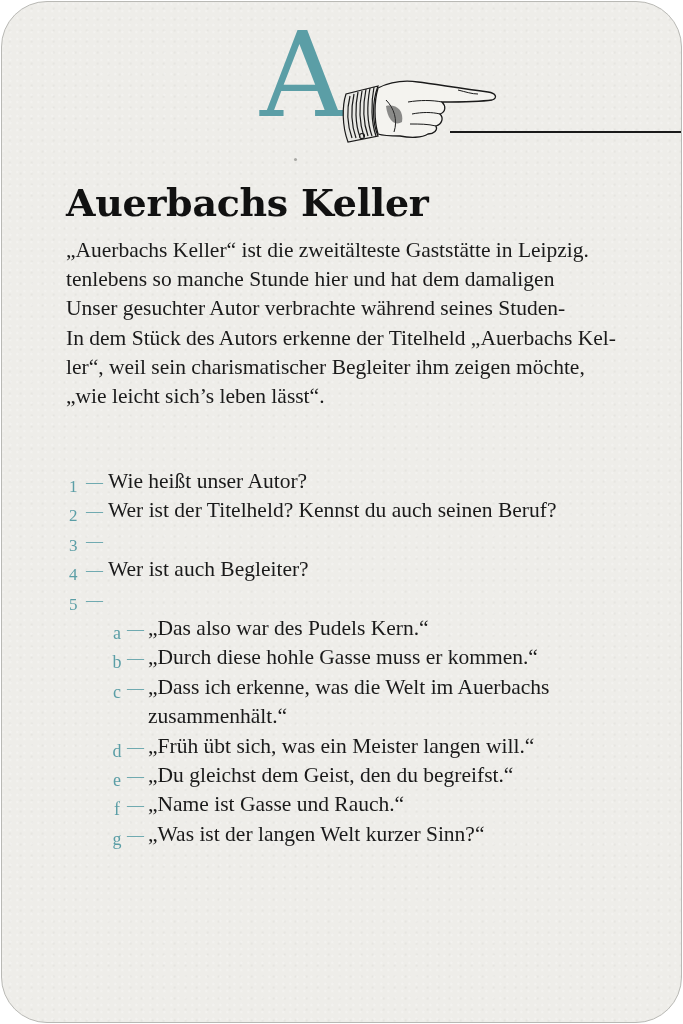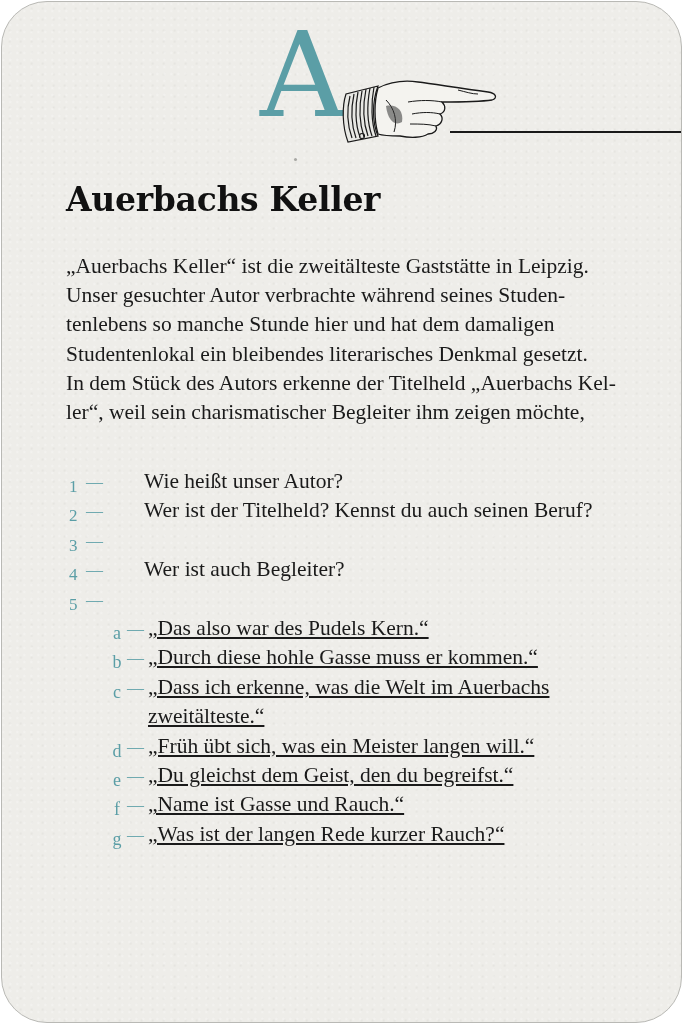"Auerbachs Keller" .title { font-size: 33px -> 38px }
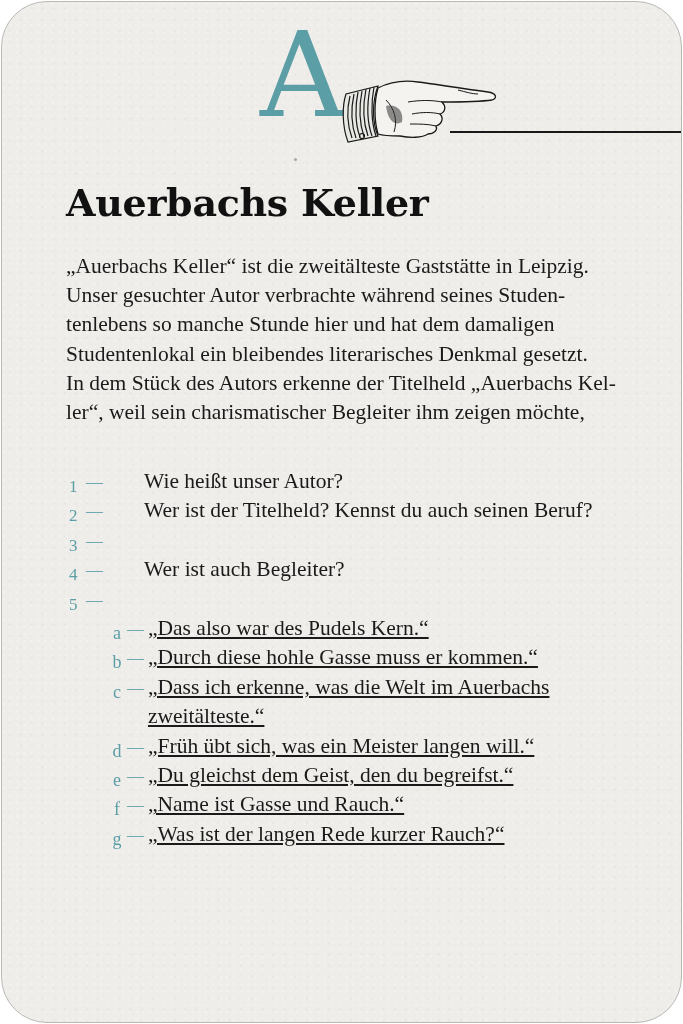"„Auerbachs Keller“ ist die zweitälteste" .intro { top: 250px -> 234px }
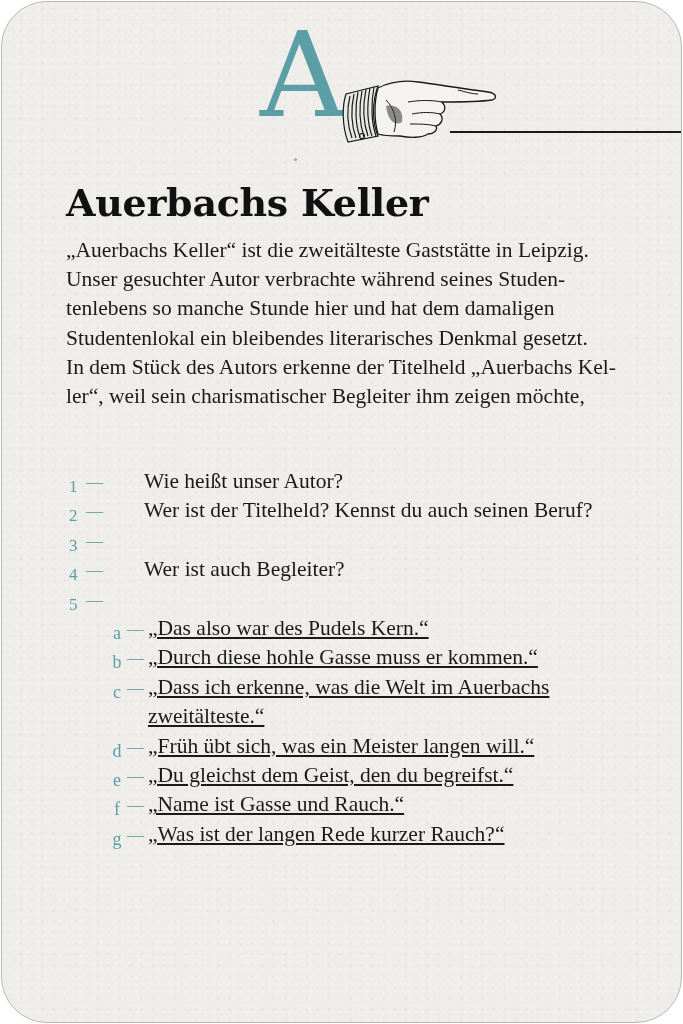"Unser gesuchter Autor verbrachte während" span { order: before "tenlebens so manche Stunde hier" -> after "tenlebens so manche Stunde hier" }
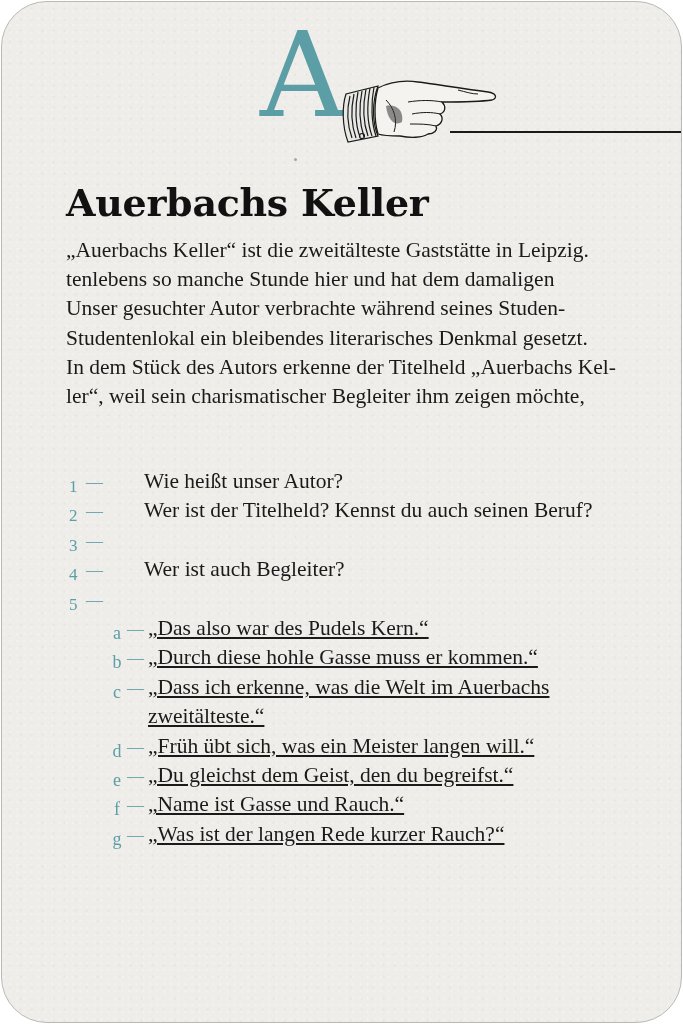"Studentenlokal ein bleibendes" span { html: <span>Studentenlokal ein bleibendes literarisches Denkmal gesetzt.</span> -> none }
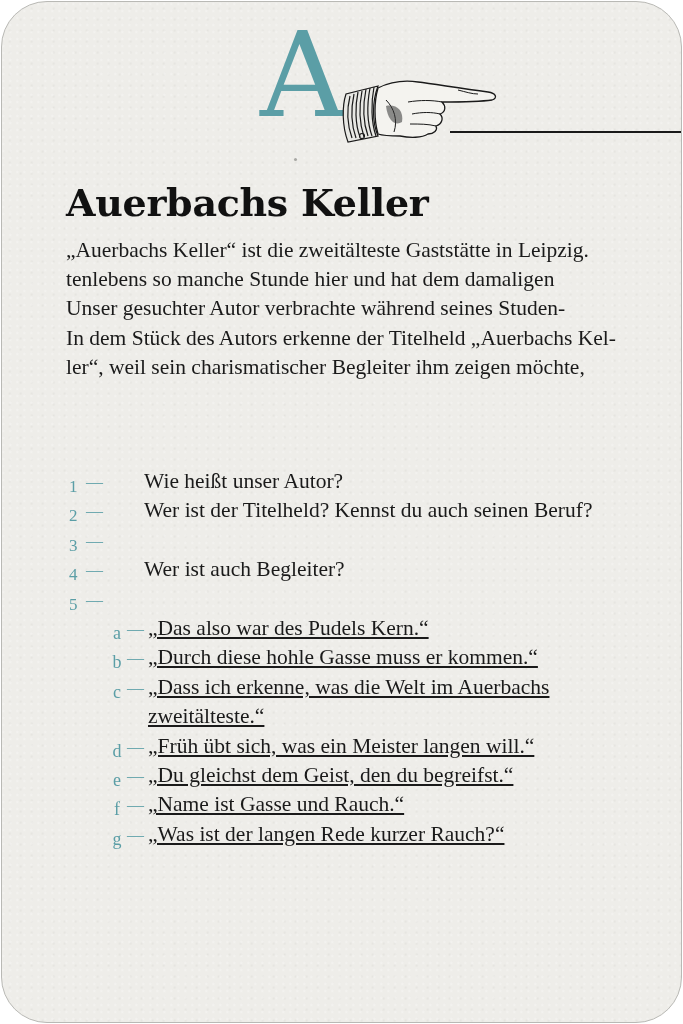"„wie leicht sich’s leben lässt“." span { html: none -> <span>„wie leicht sich’s leben lässt“.</span> }
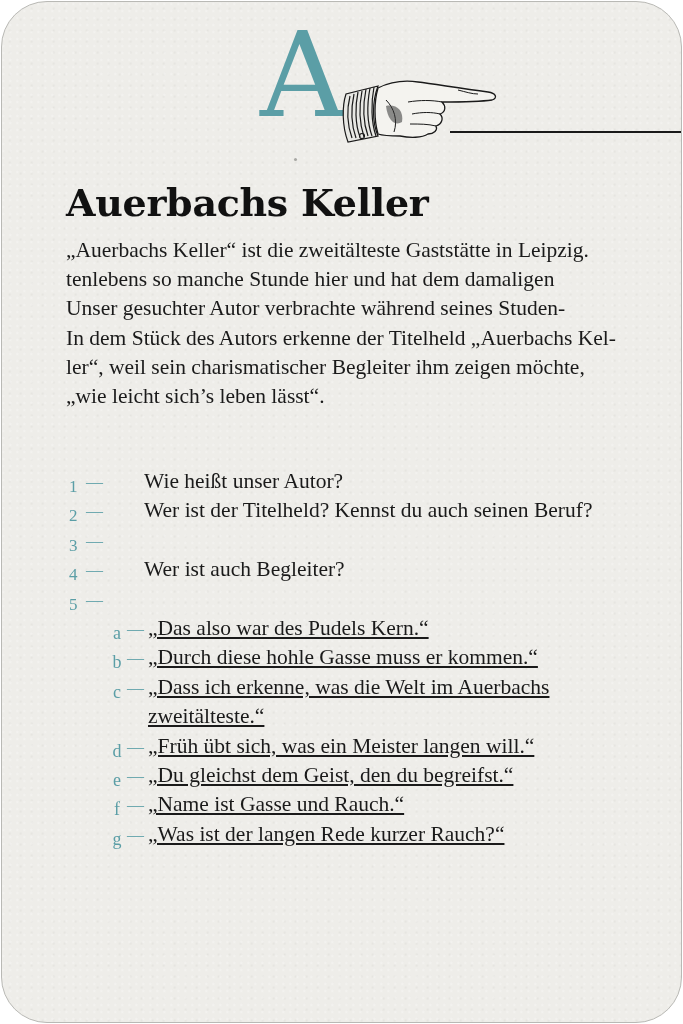"Wie heißt unser Autor?" .q-text { margin-left: 36px -> none }
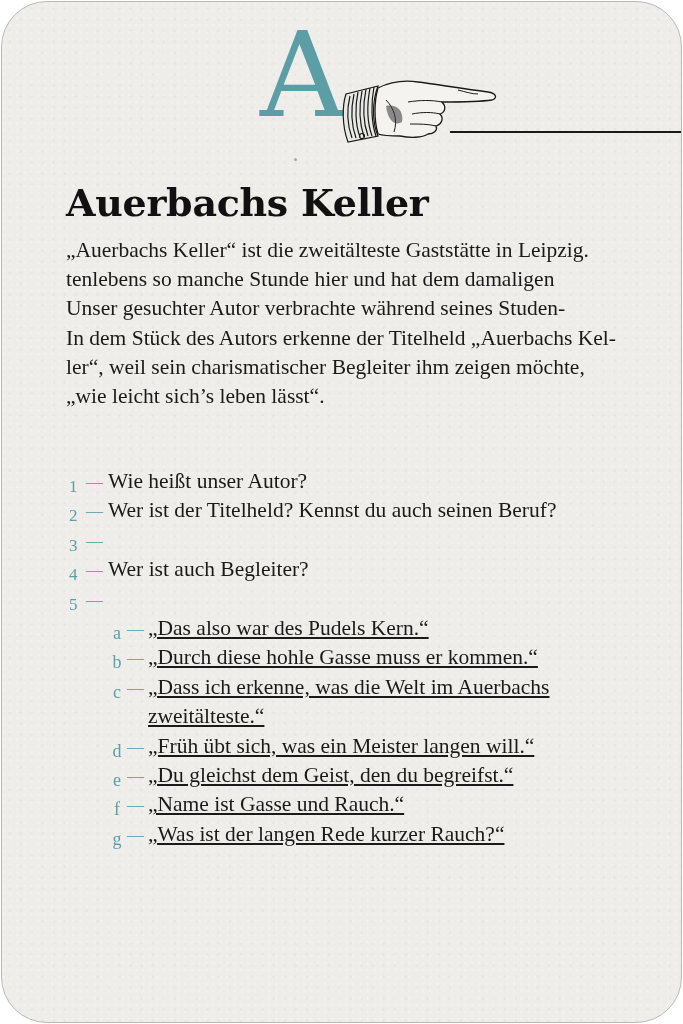"„Das also war des Pudels" .s-text span { text-decoration: underline -> none }
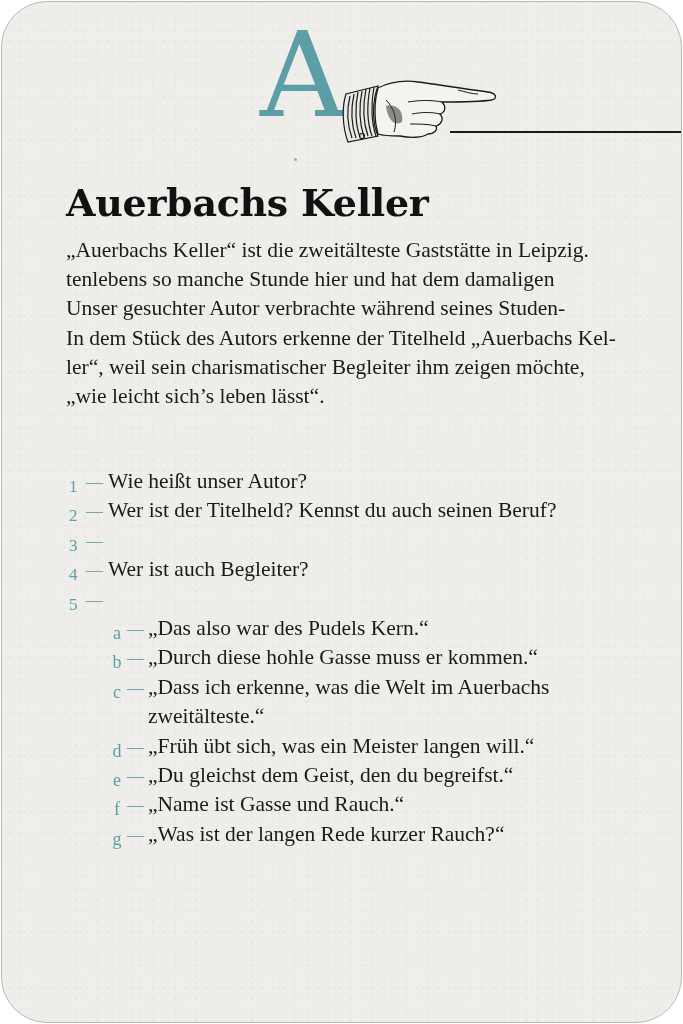"zweitälteste.“" span { text: zweitälteste -> zusammenhält }
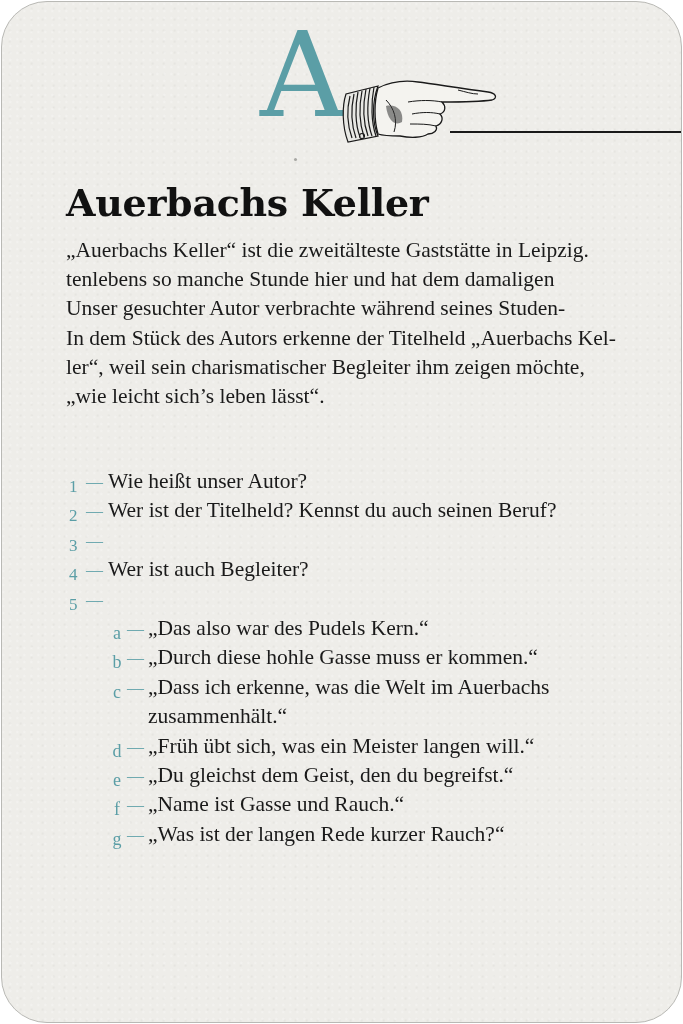"„Was ist der langen Rede" span { text: Rede kurzer Rauch -> Welt kurzer Sinn }
